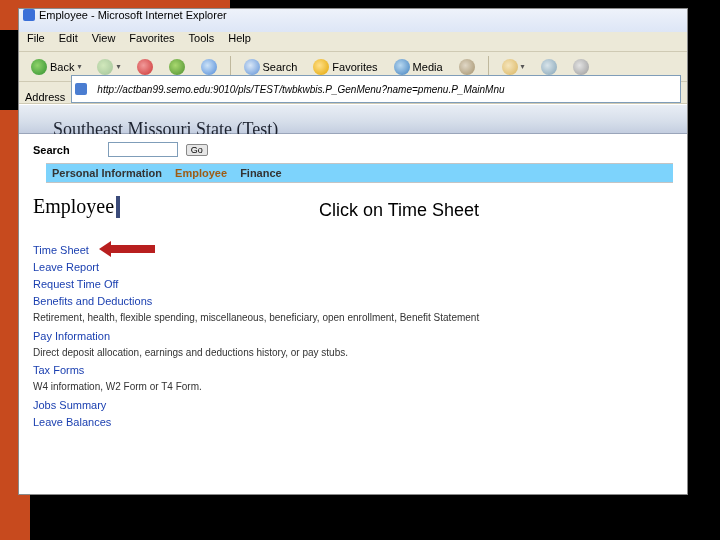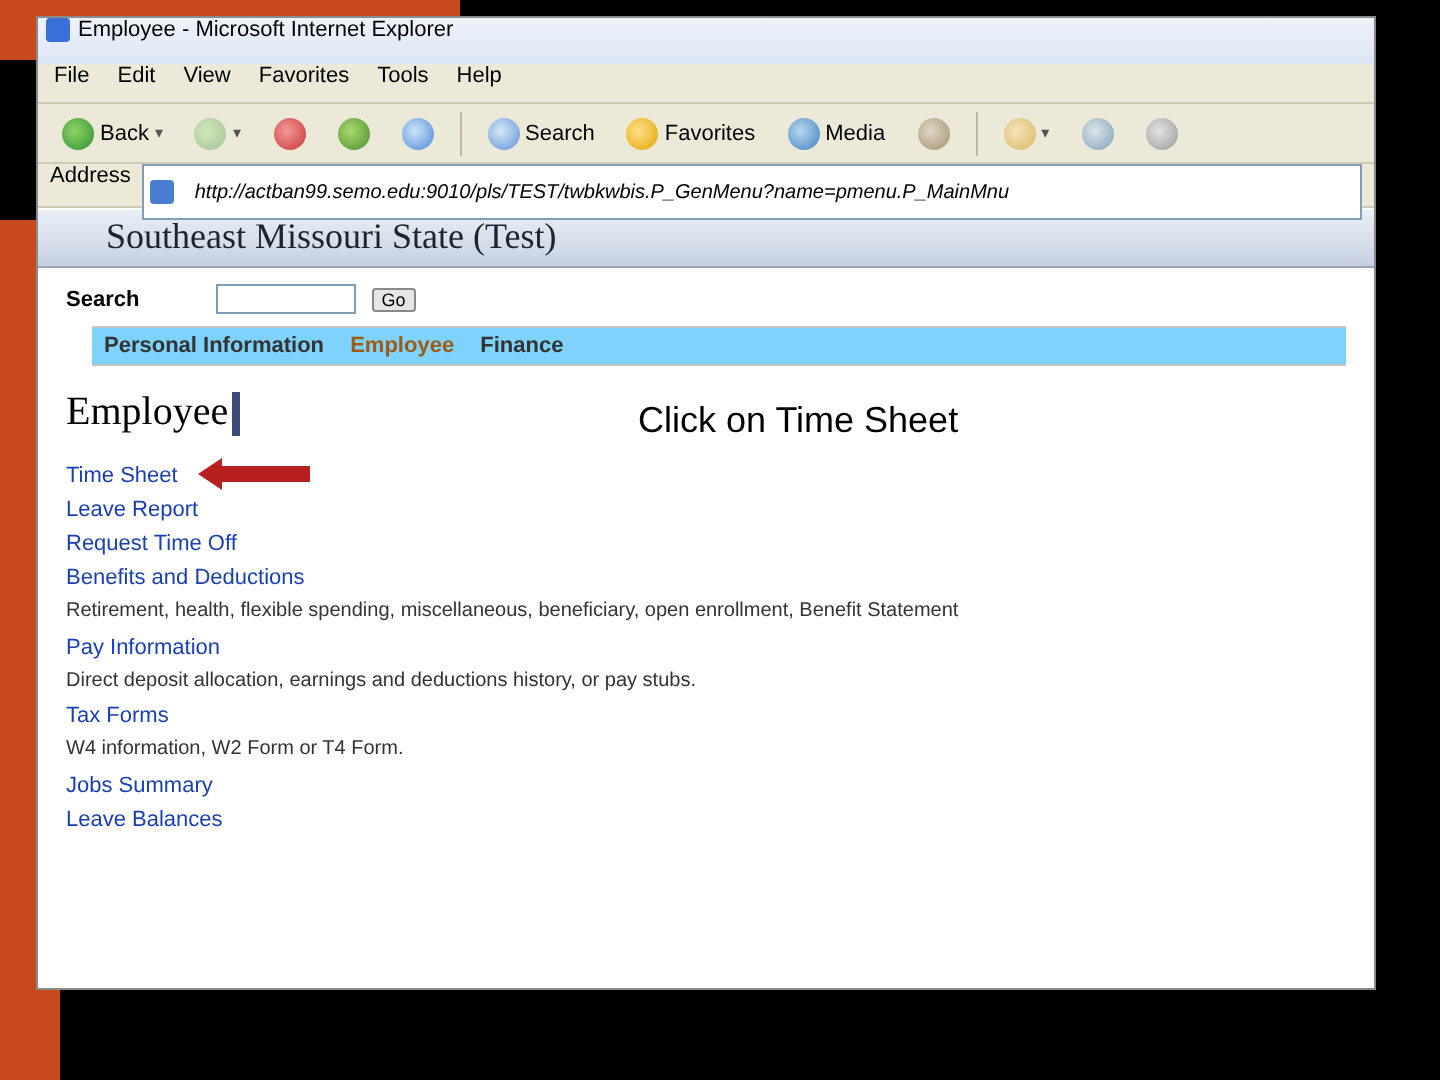"Address" .addrbar { align-items: flex-start -> flex-end }
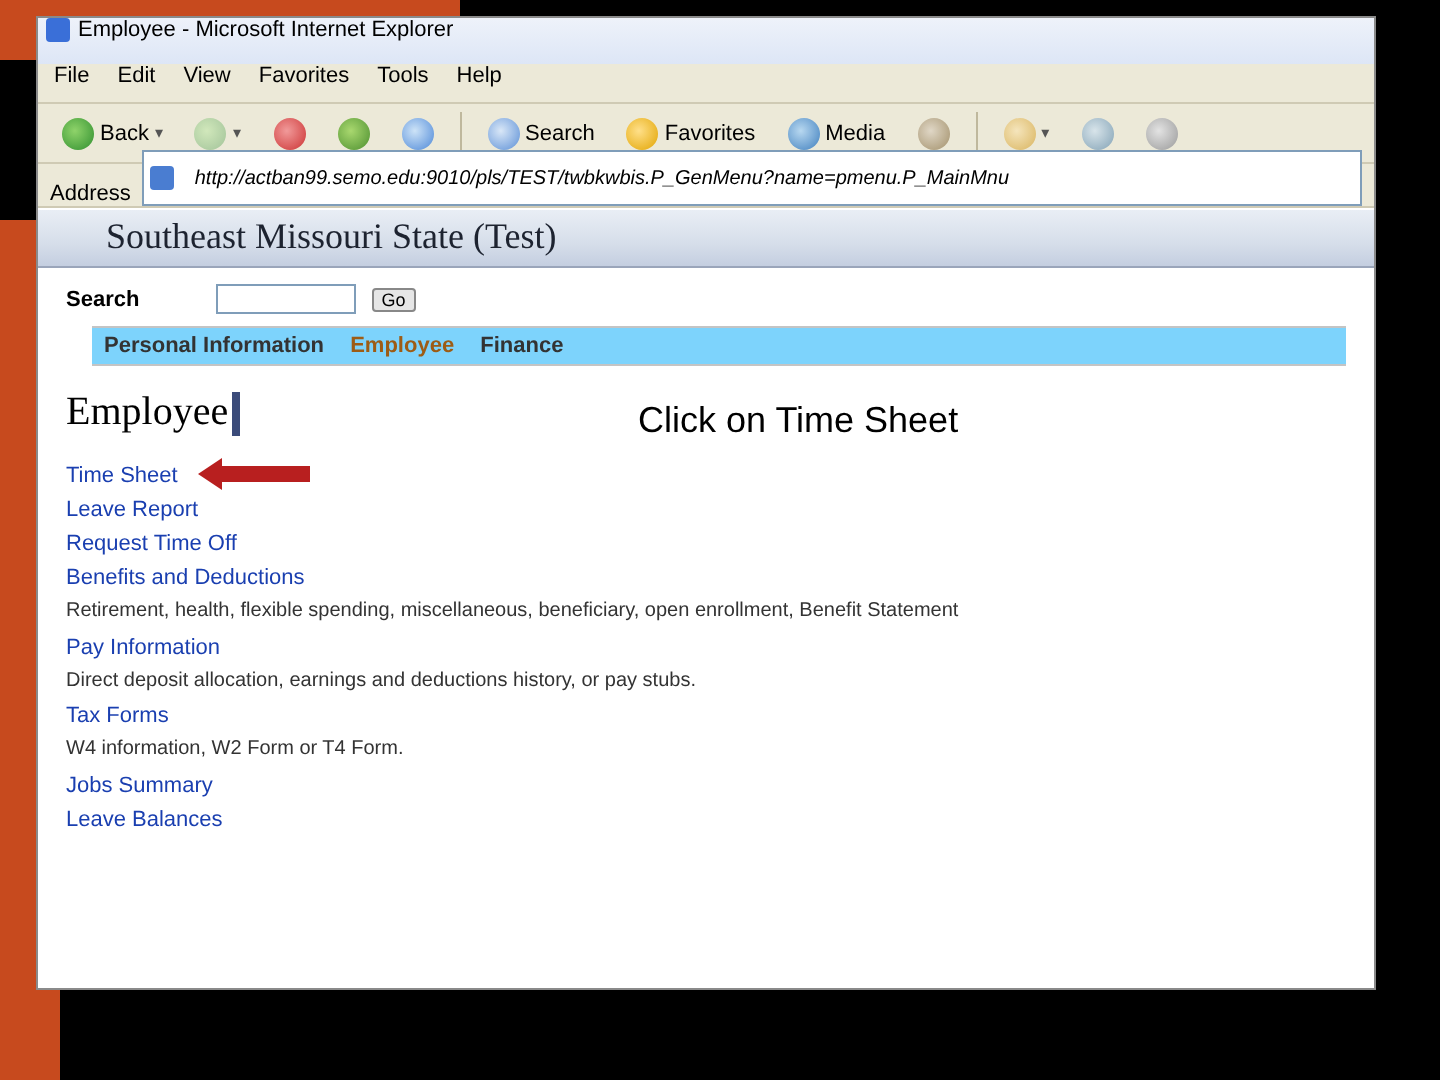"Southeast Missouri State (Test)" .banner { padding: 3px 34px -> 14px 34px }
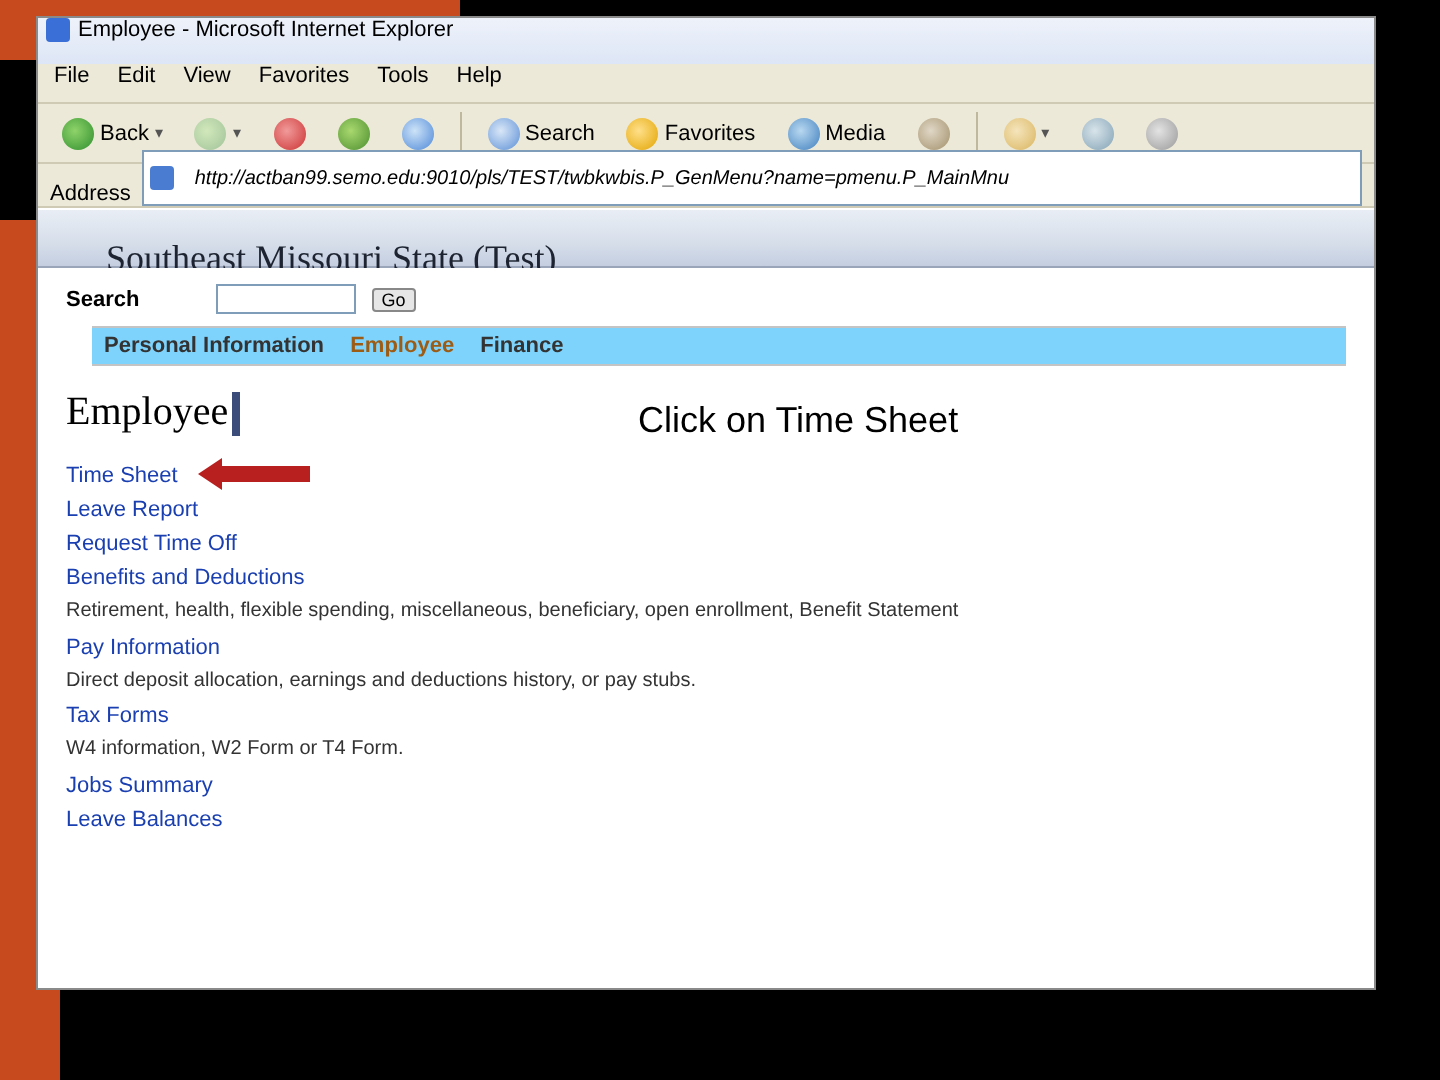"Time Sheet" .linklist { margin-top: 12px -> 24px }
